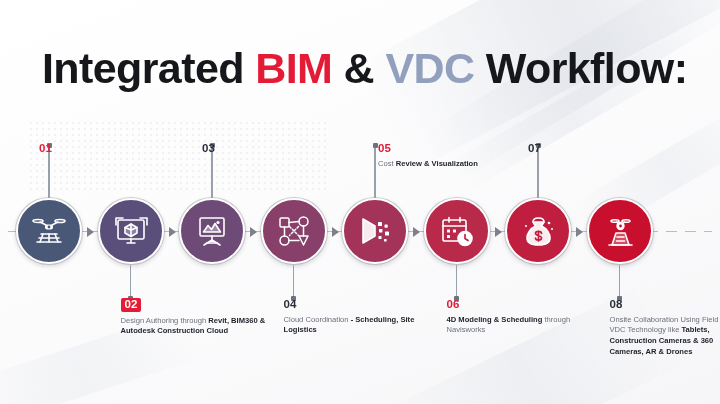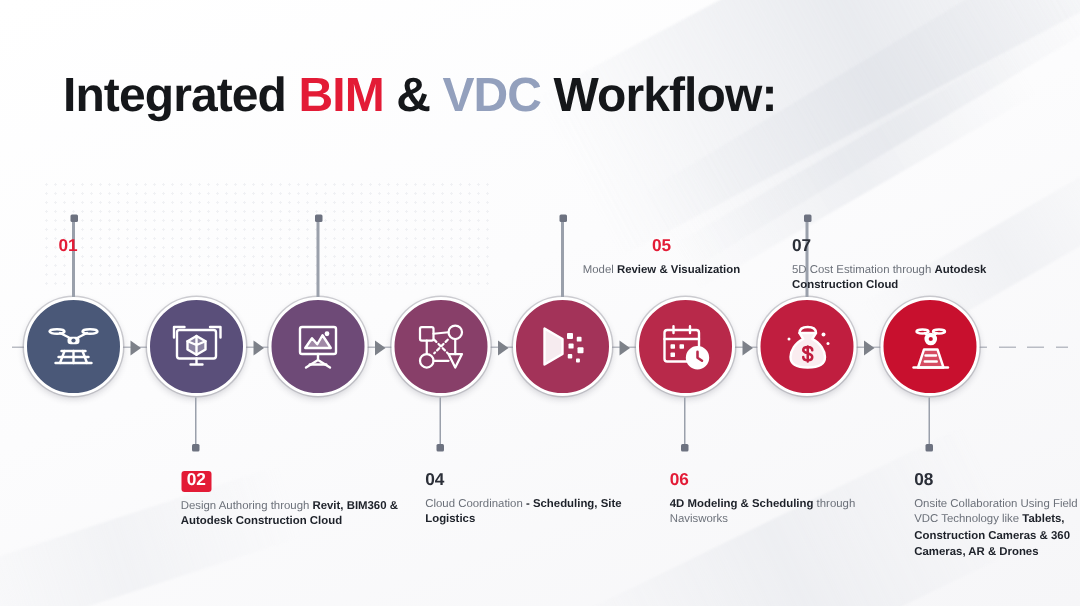"Integrated BIM & VDC Workflow:" .title { font-size: 32px -> 43px }
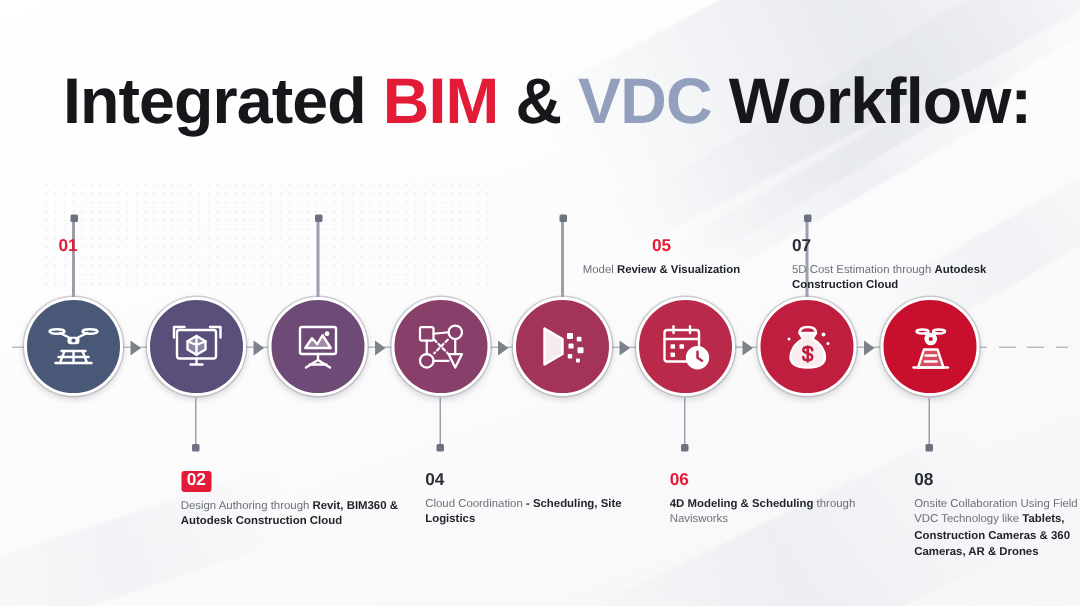"01" .lbl { margin-top: 16px -> none }
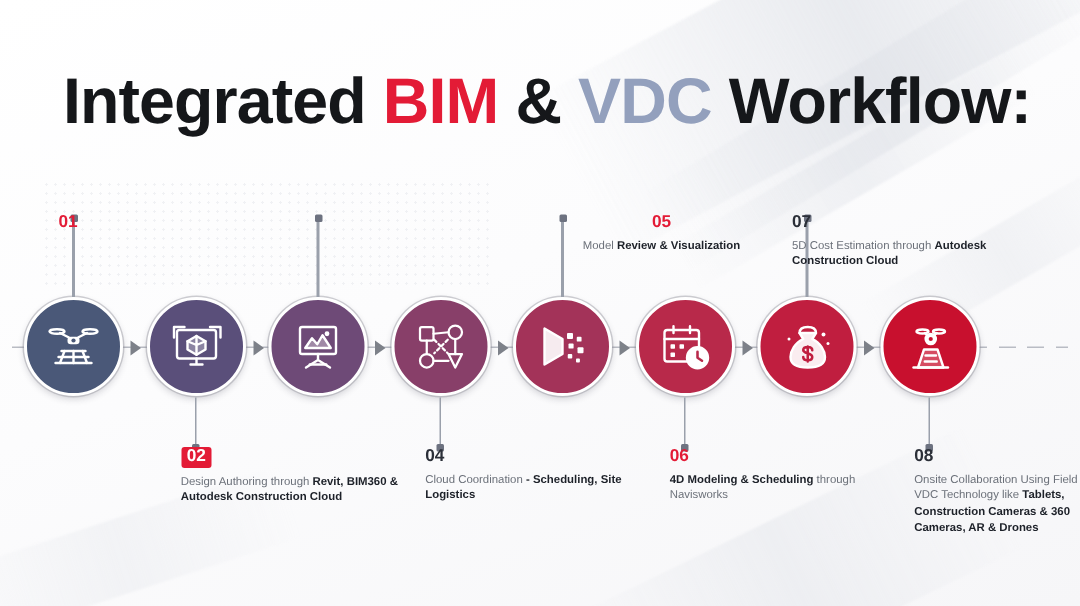"03" div { html: none -> <div><span>03</span></div> }
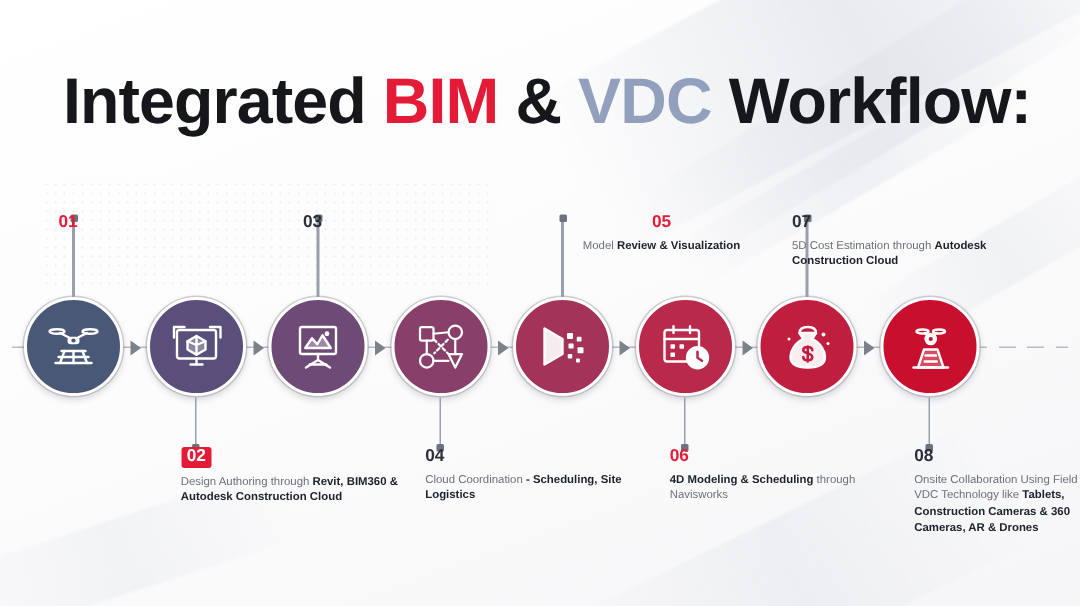"05" div.lbl { left: 365px -> 378px; text-align: center -> none }
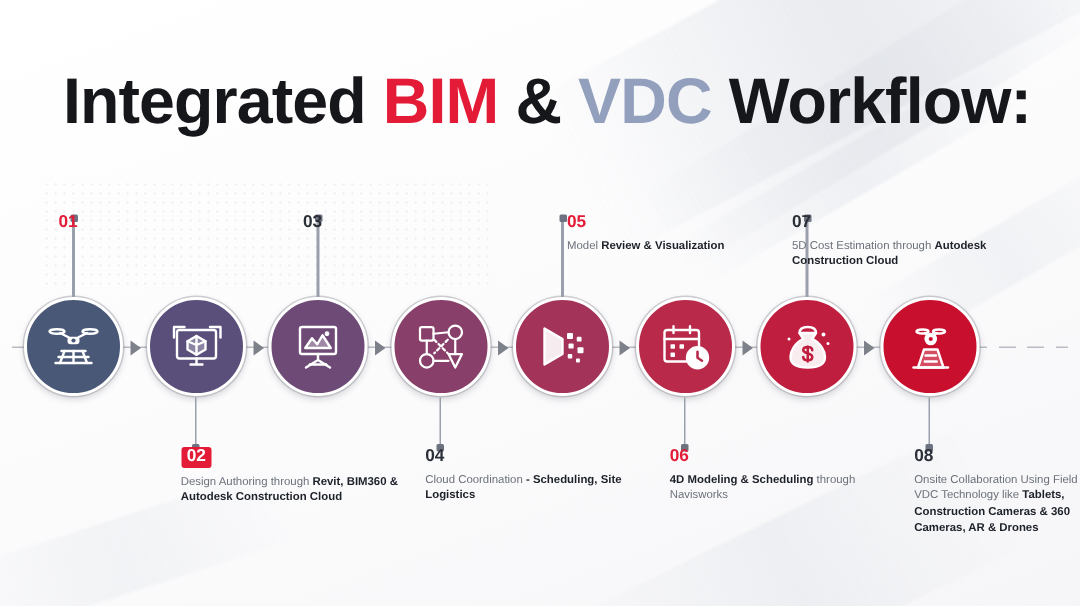"Model" span { text: Model -> Cost }
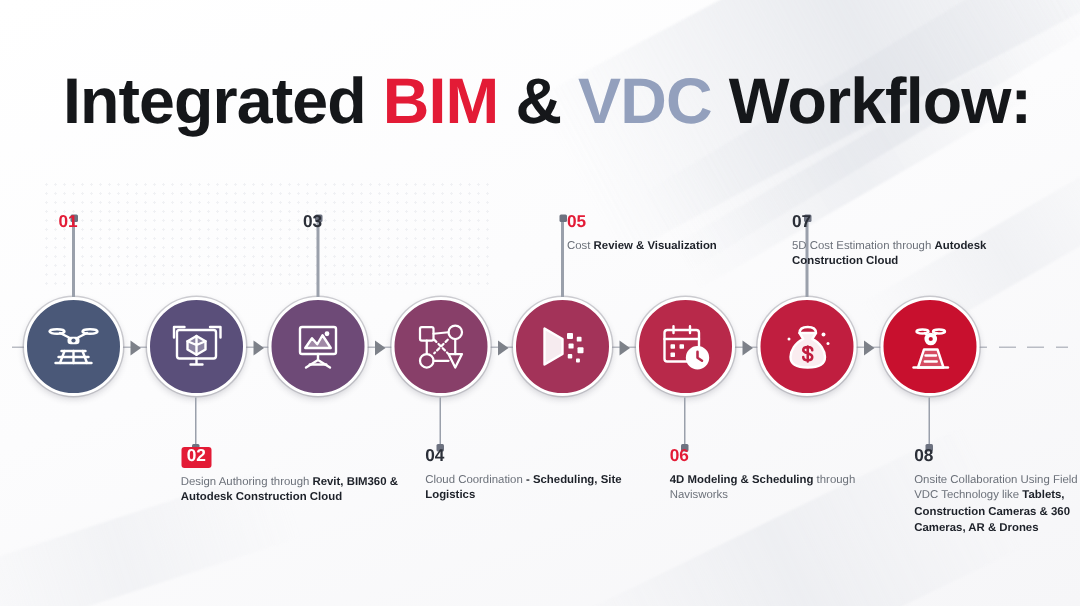"5D Cost Estimation through Autodesk" div.txt { html: <div><span>5D Cost Estimation through </span> <b>Autodesk Construction Cloud</b></div> -> none }
